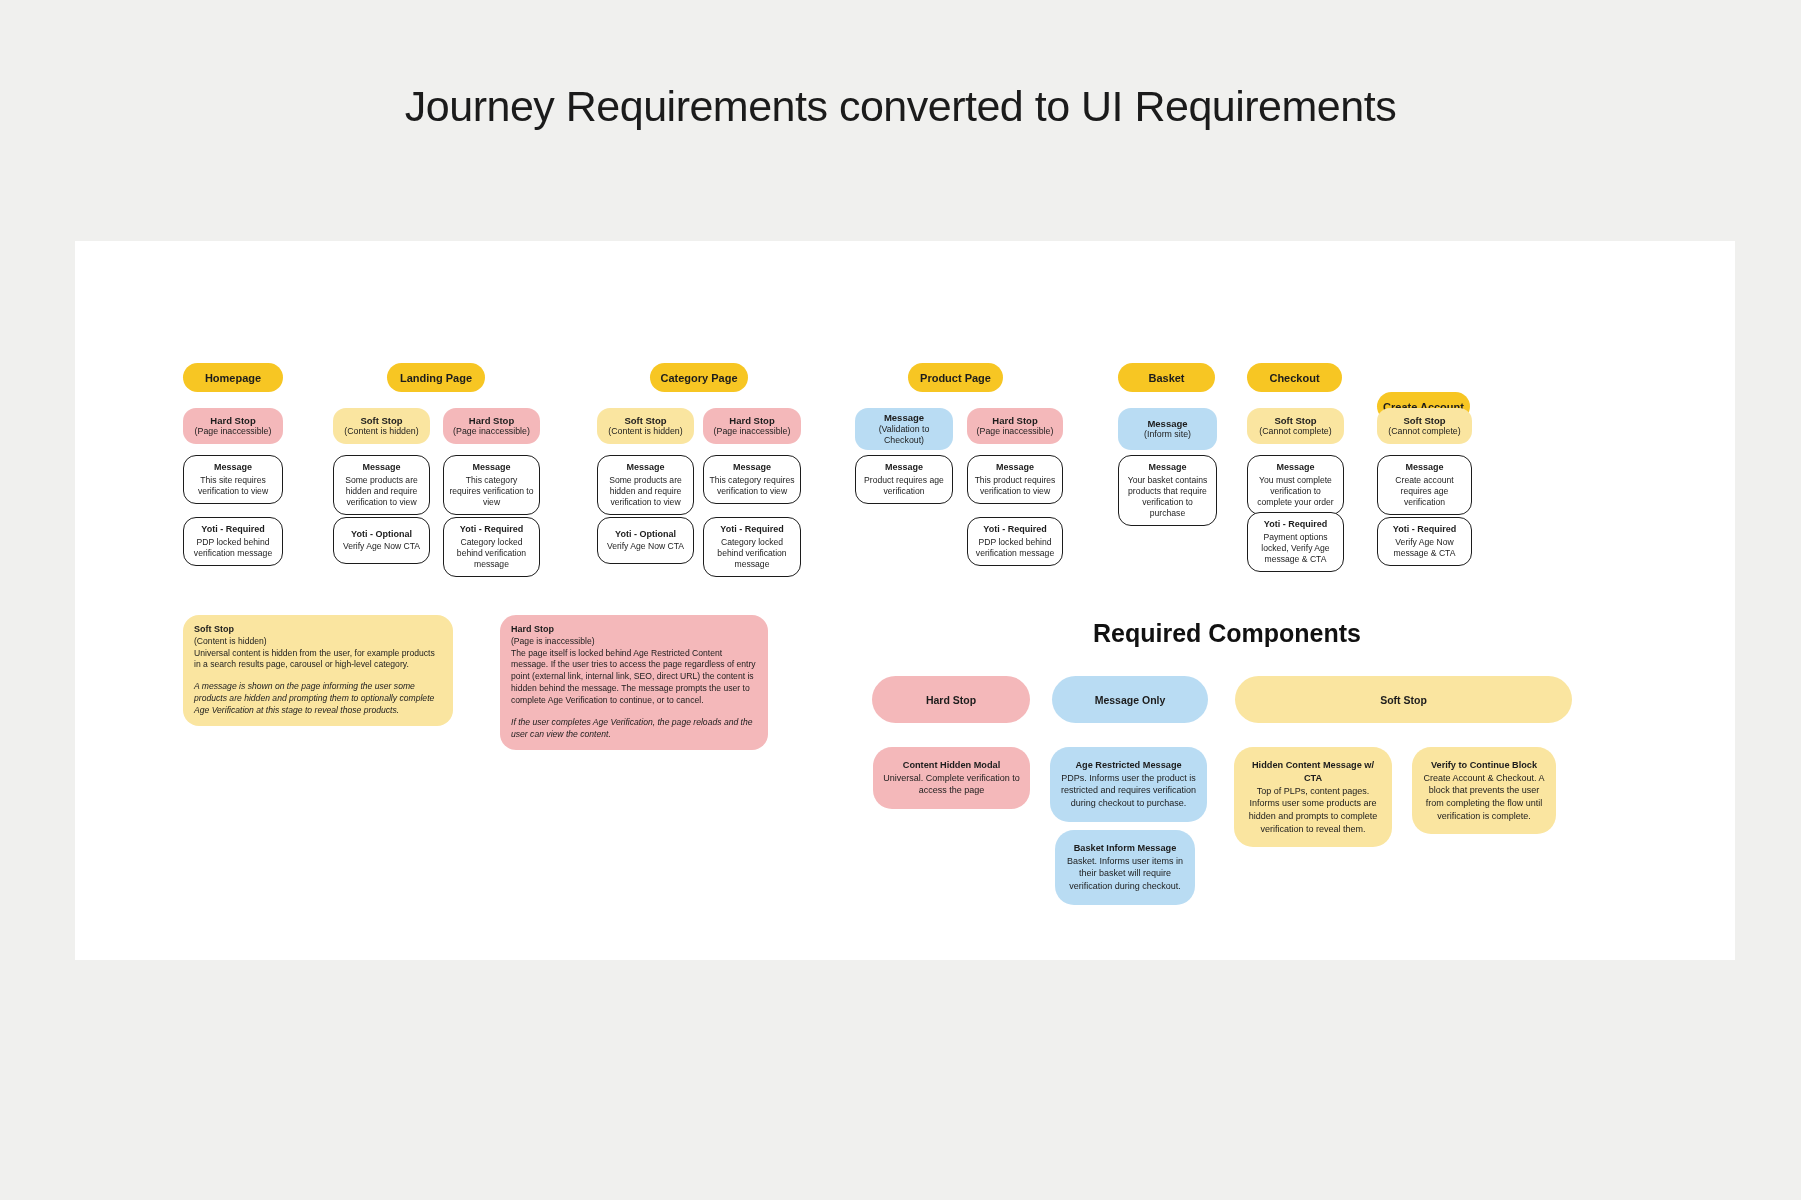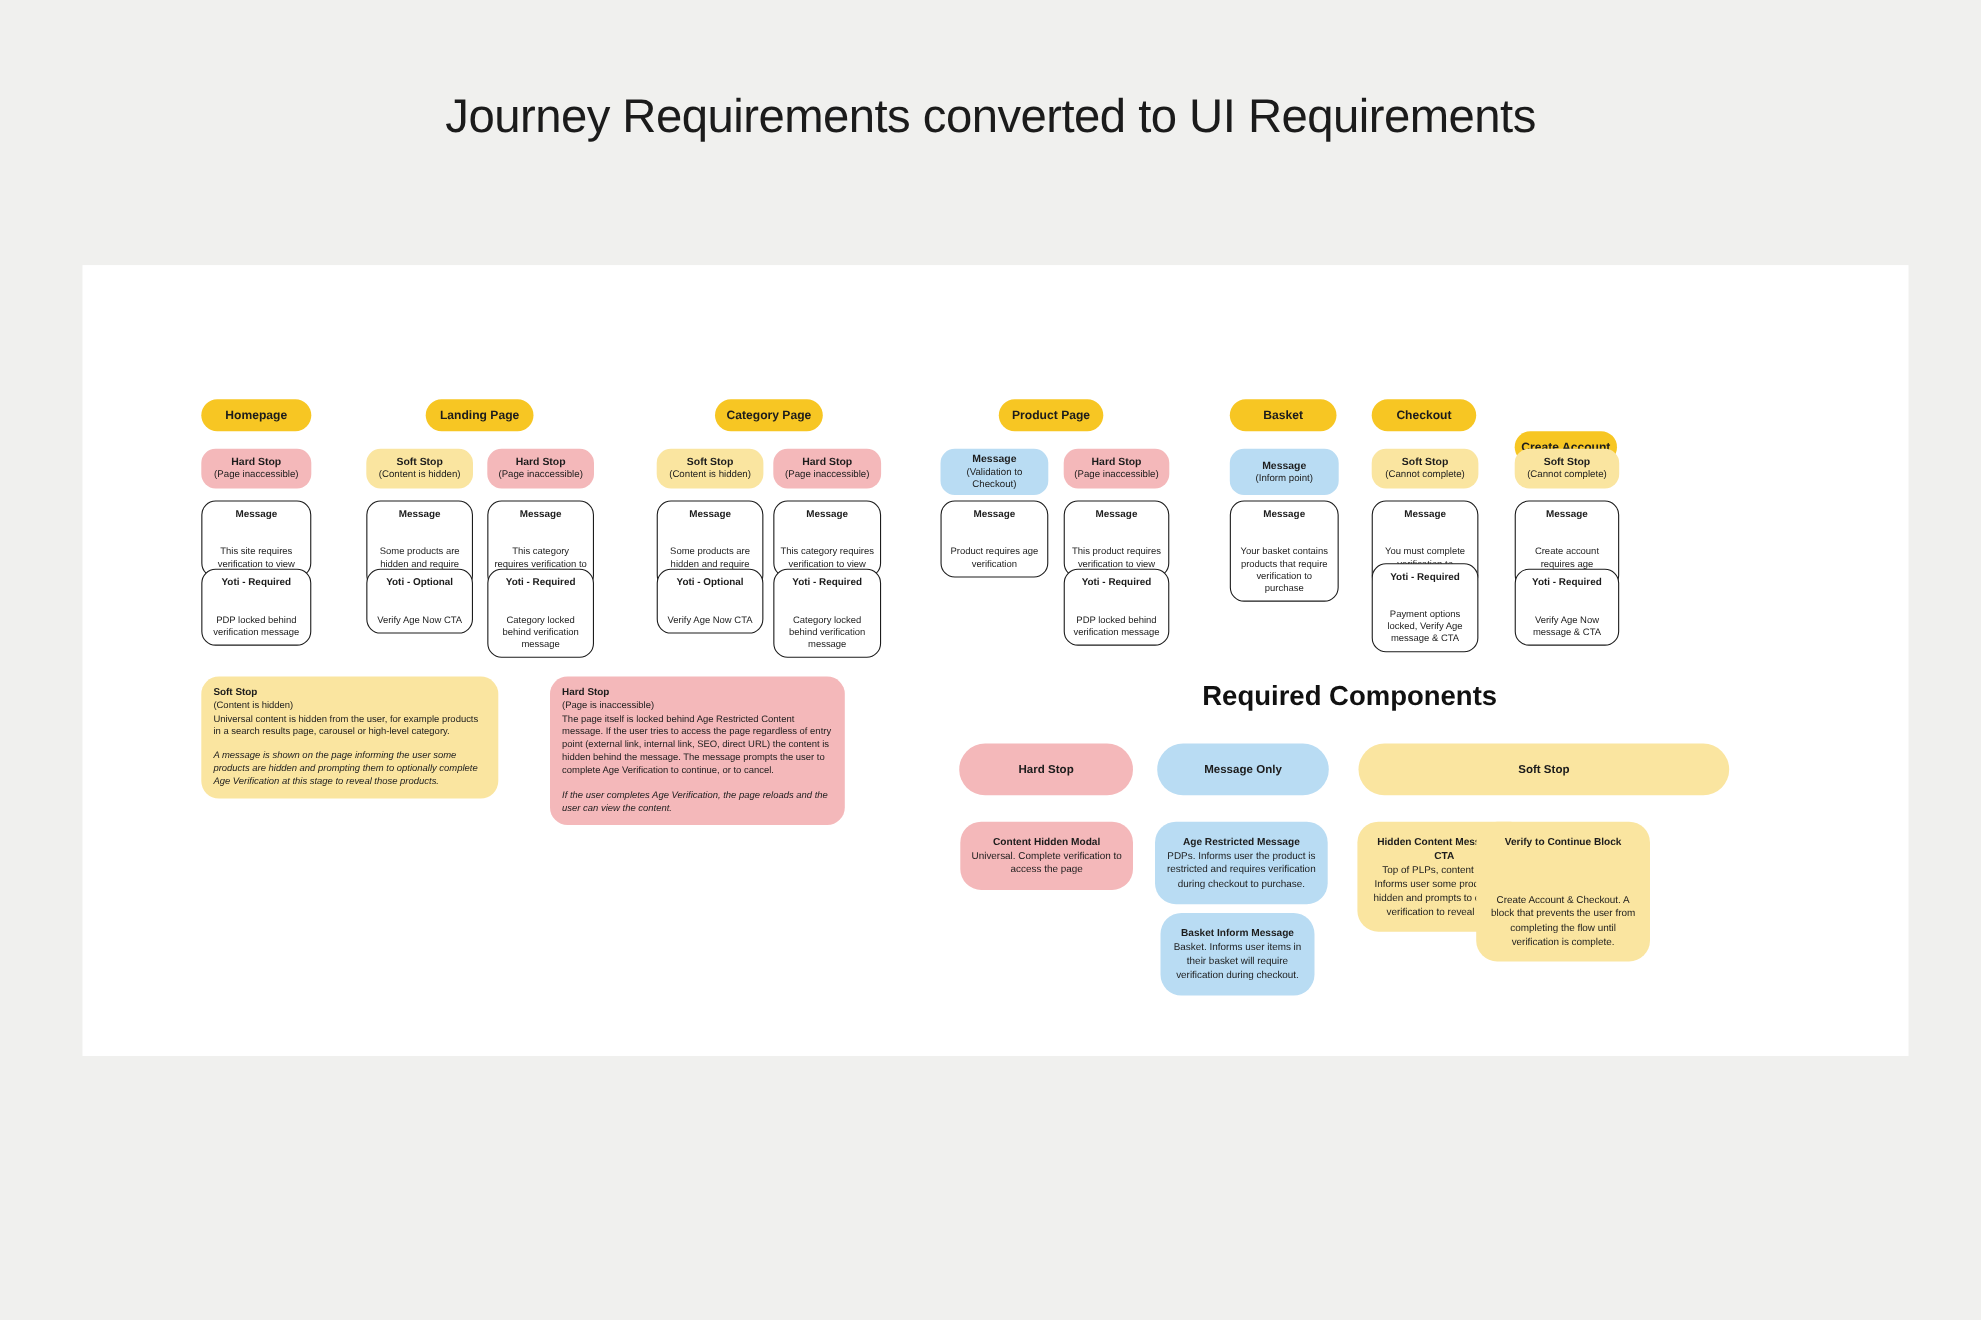"(Inform point)" div.s { text: point -> site }
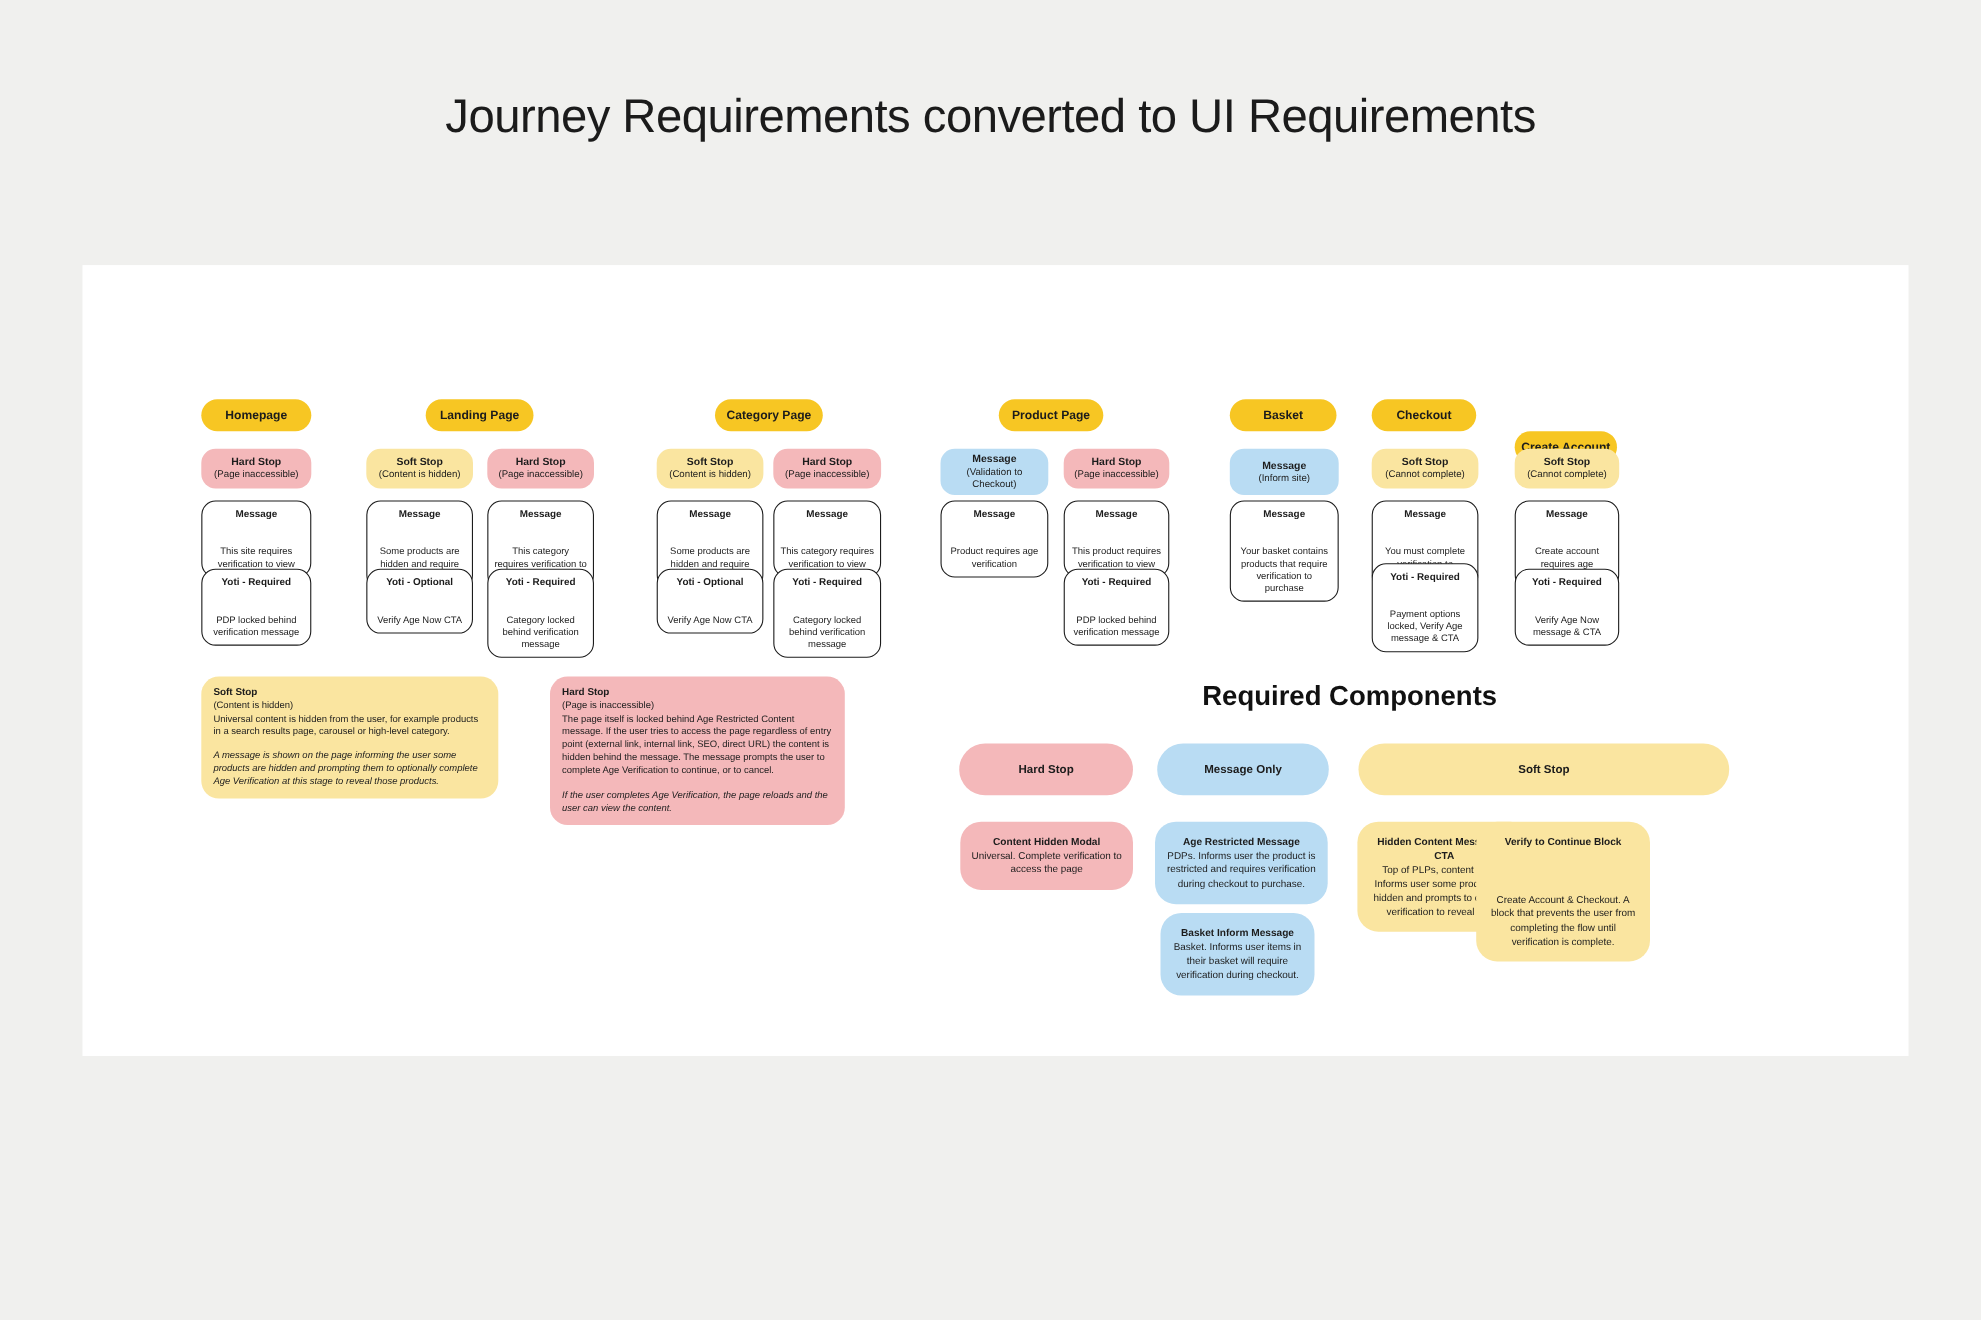"This site requires verification to" .wbox .b { margin-top: 21px -> none }
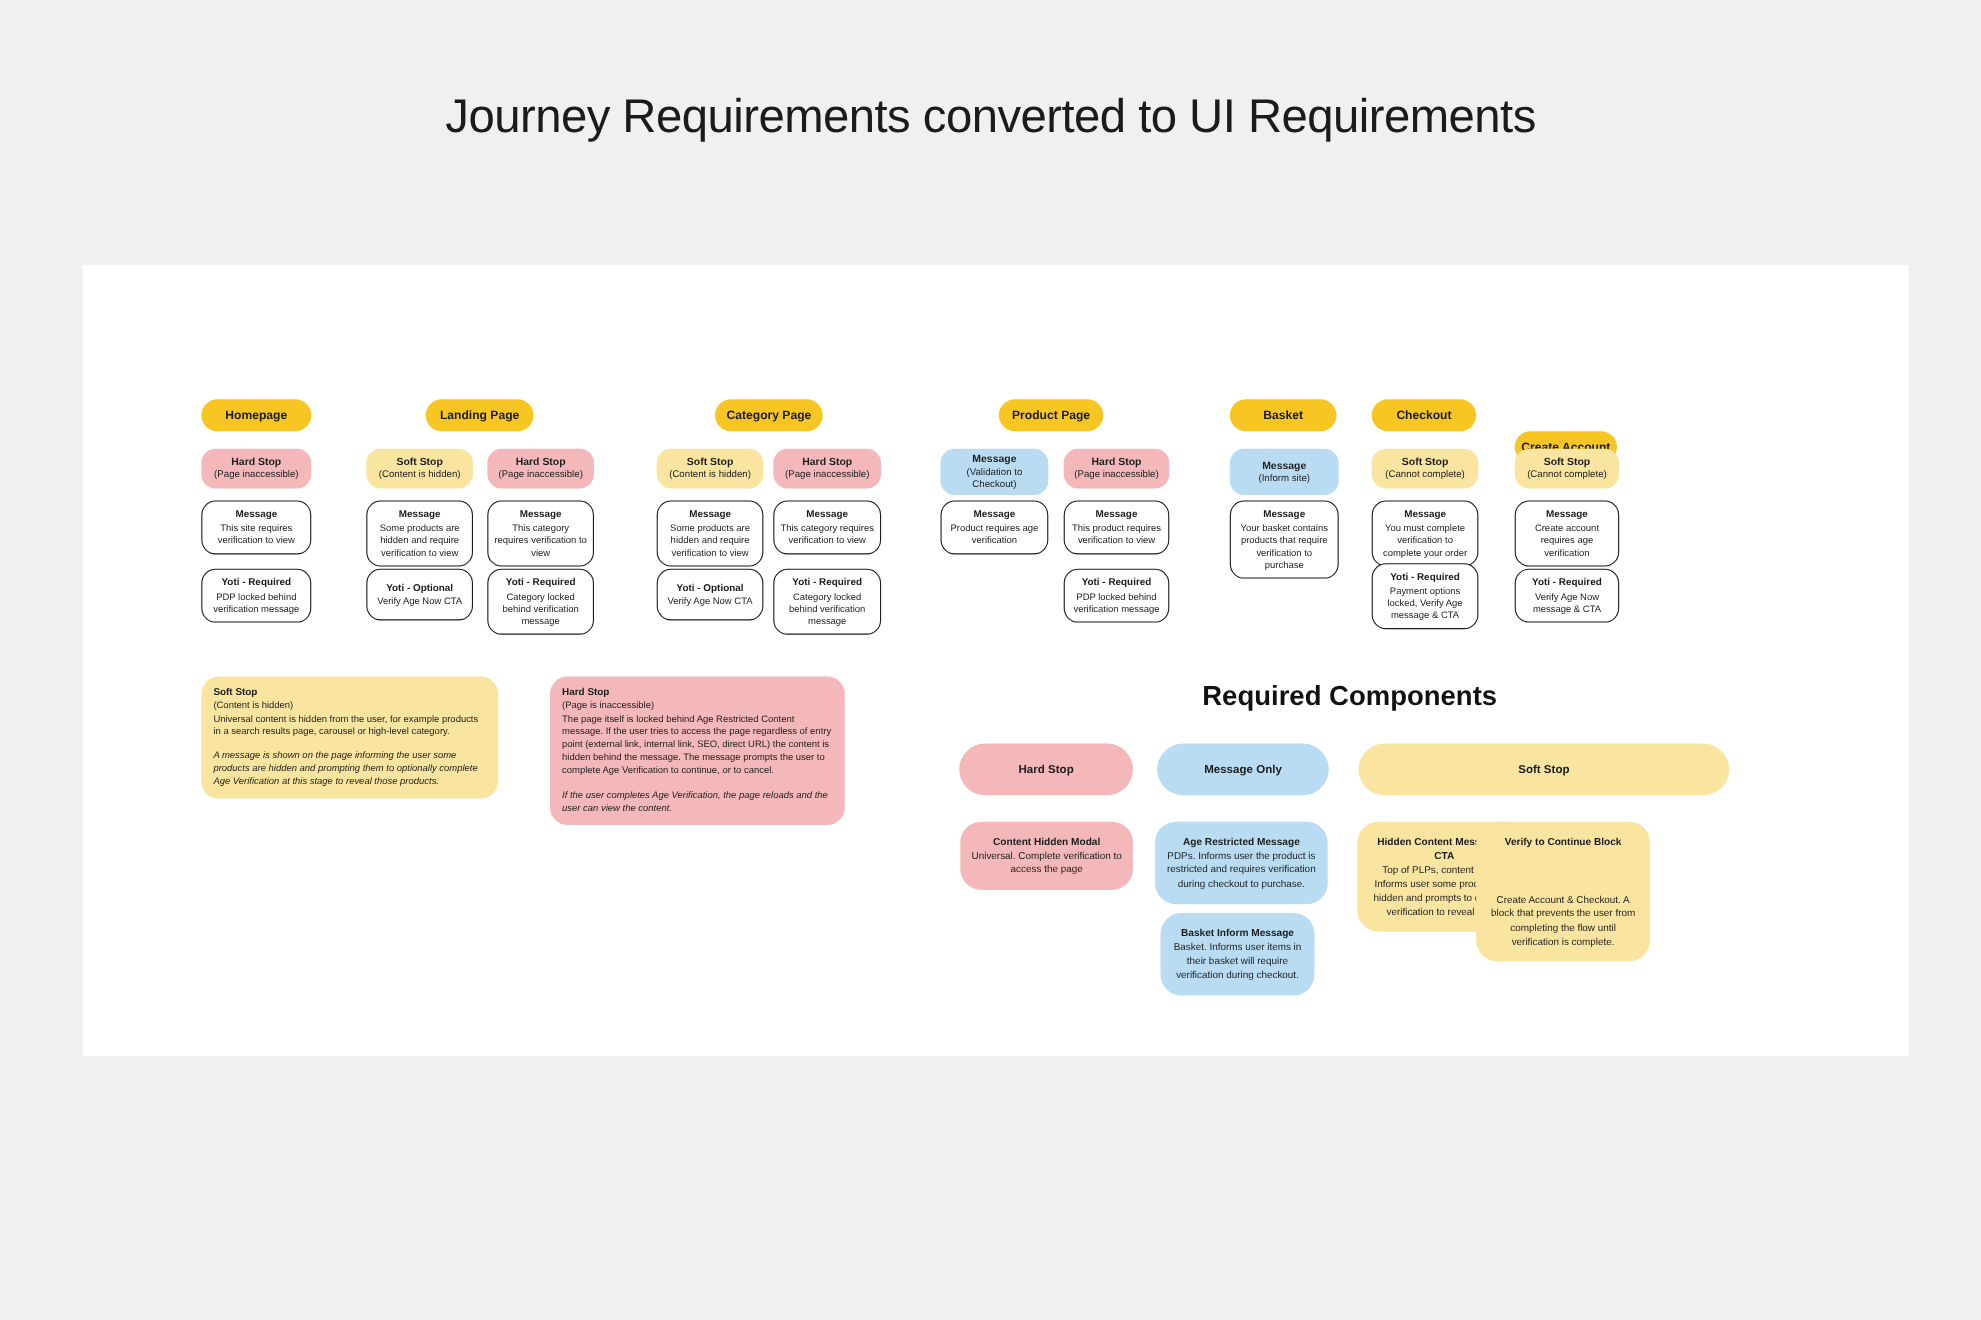"Verify to Continue Block" div.comp { gap: 40px -> none; left: 1267px -> 1337px; width: 158px -> 144px }
